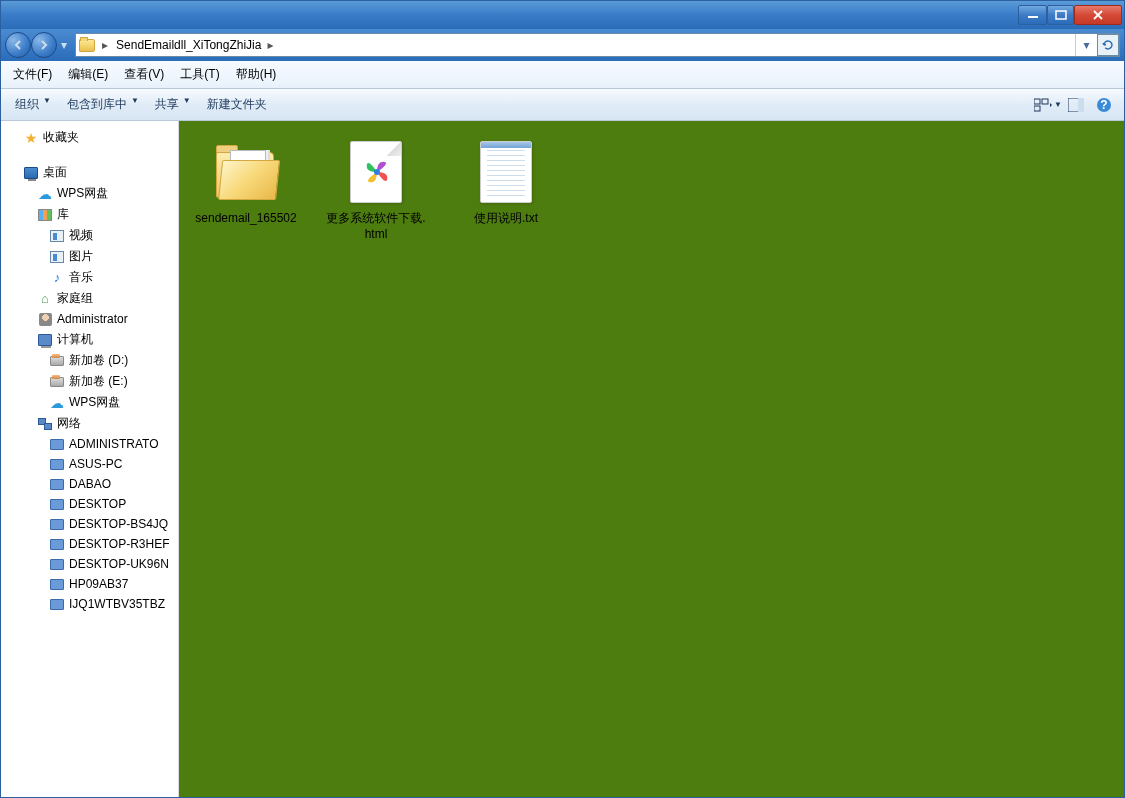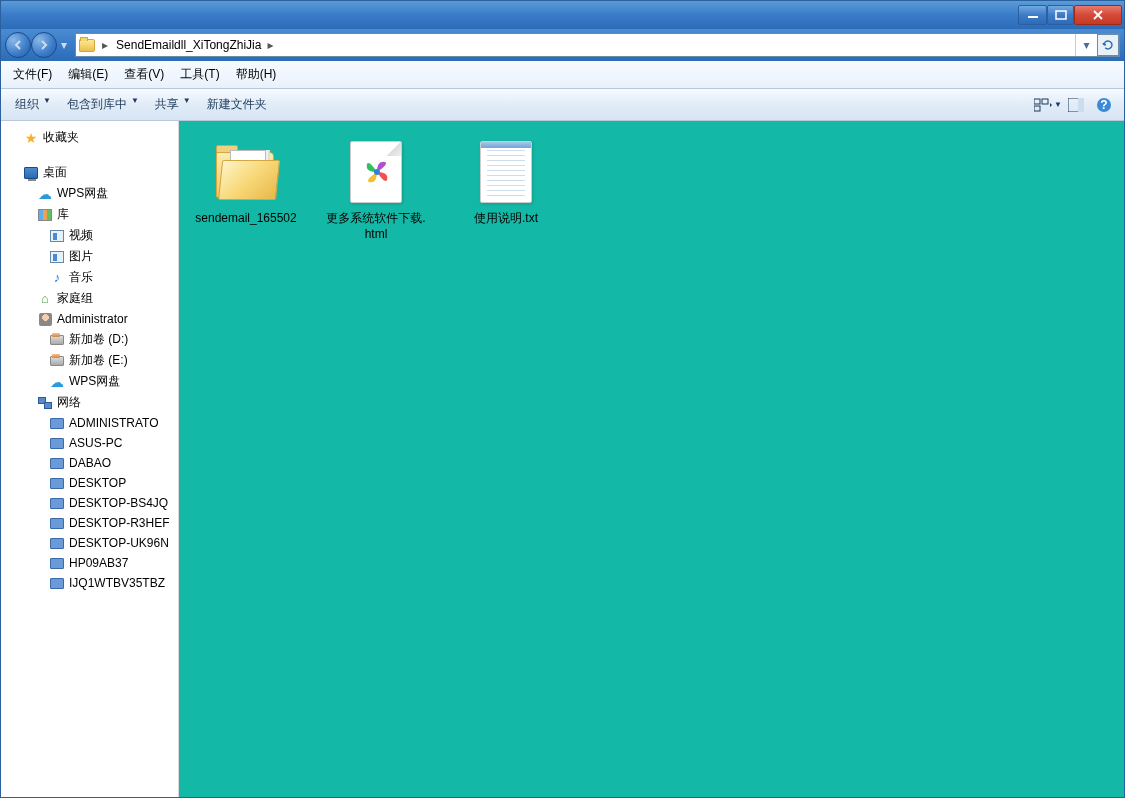"sendemail_165502" .content { background: #14b8a6 -> #4d7c0f }
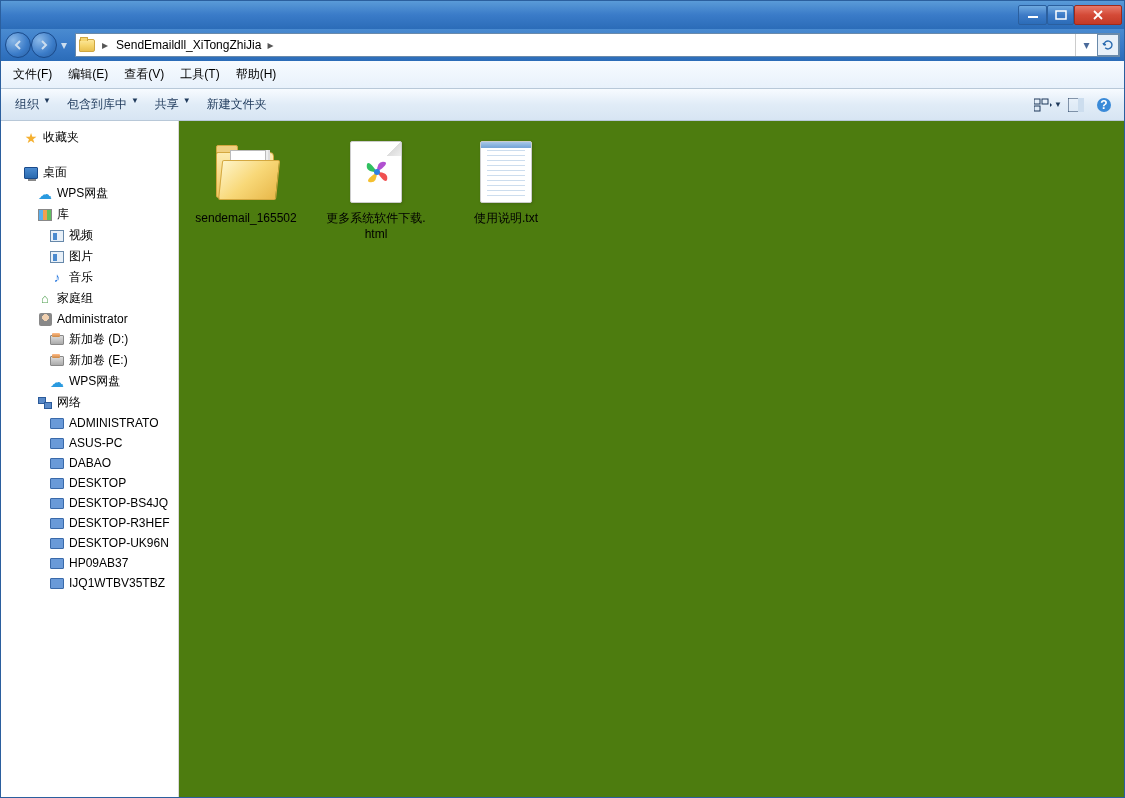"计算机" div.sb-item { html: none -> <div> <span> <span></span> </span> <span>计算机</span> </div> }
